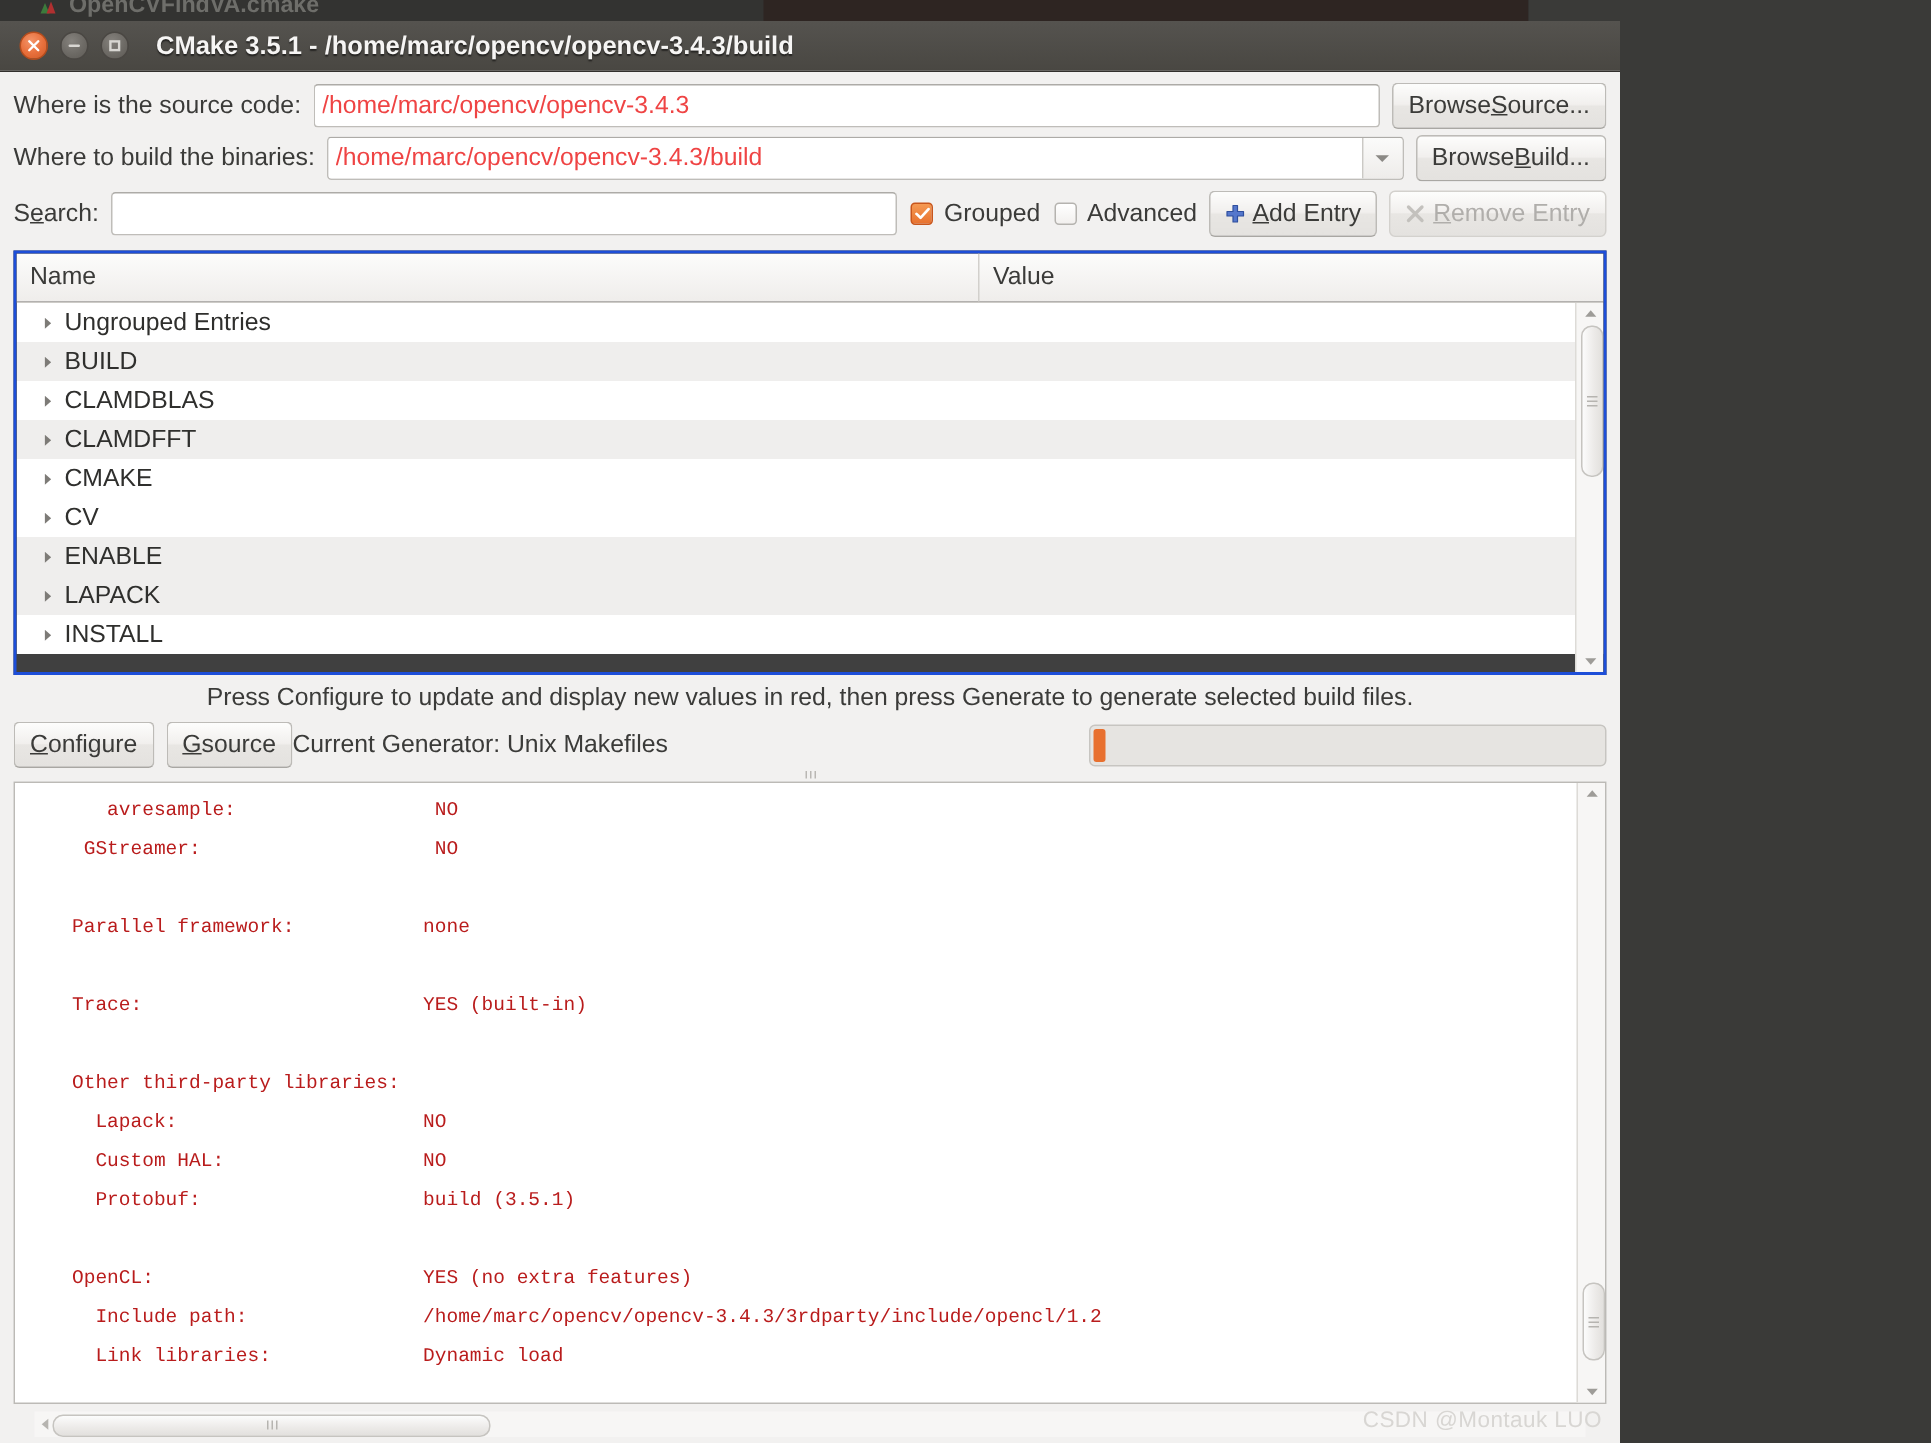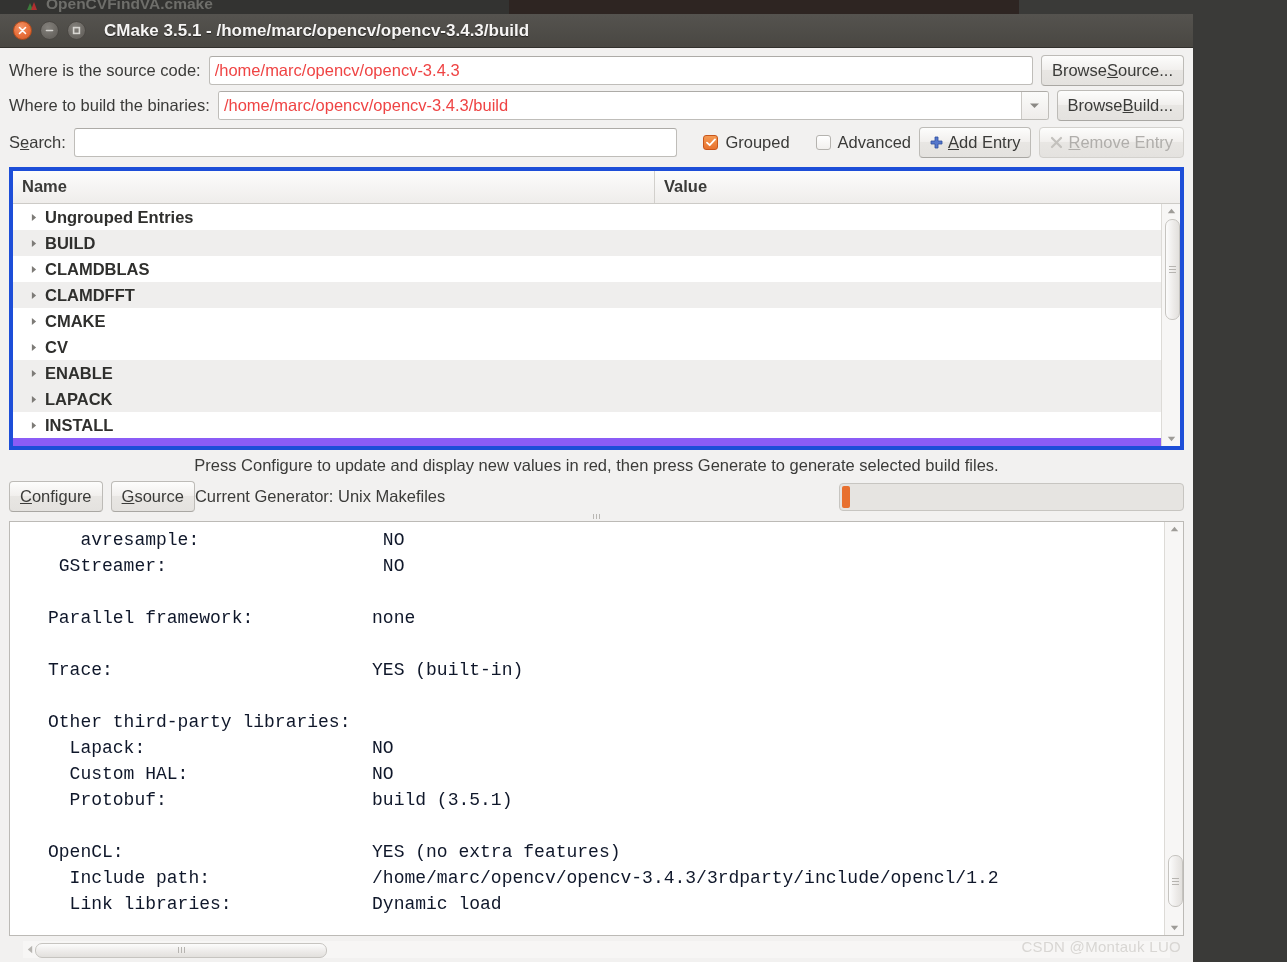"CMake 3.5.1 -" #cmake-window { width: 1193px -> 1080px }
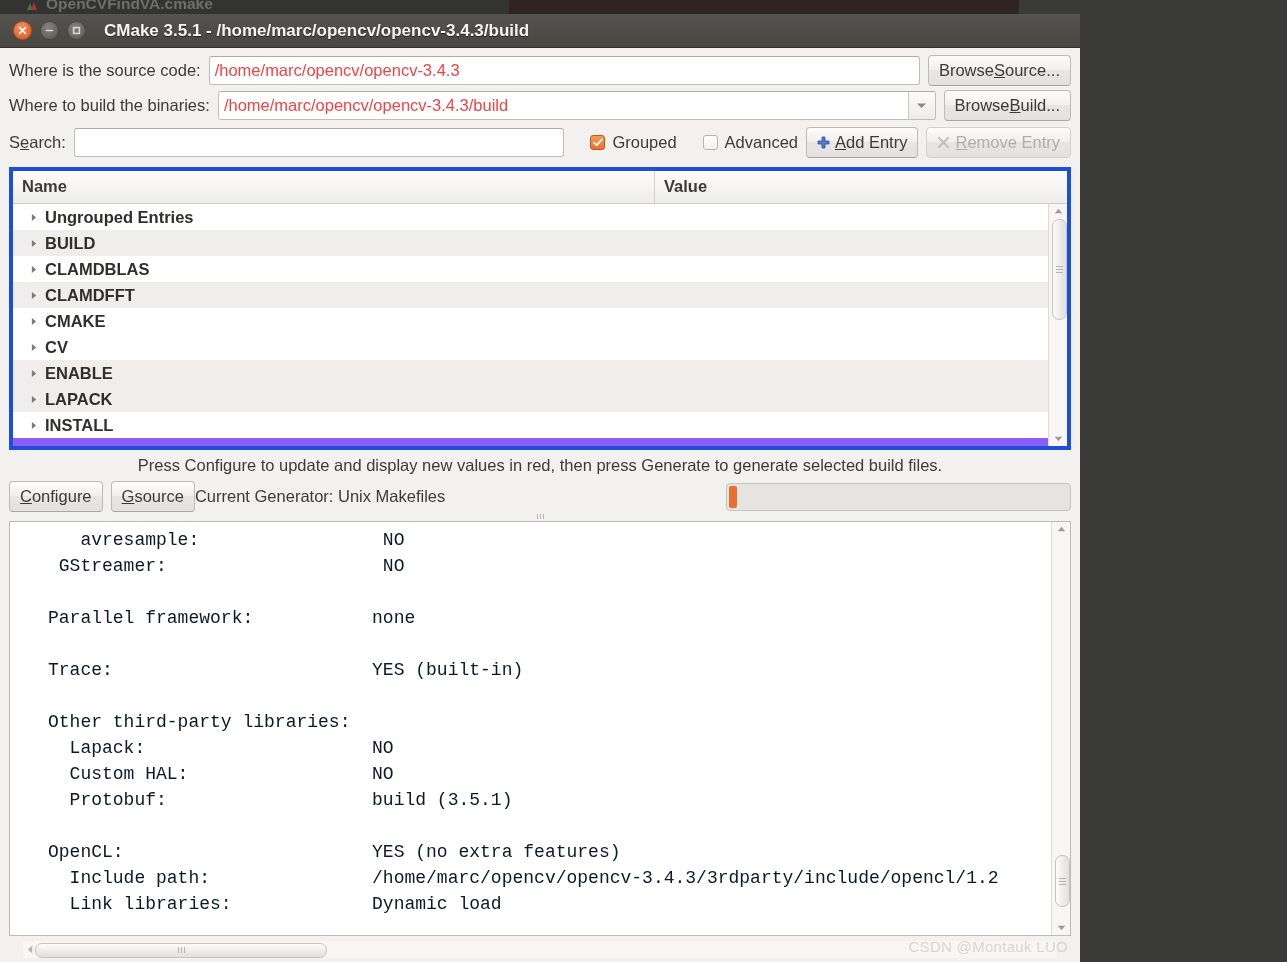"Grouped" .check-item { margin-left: 26px -> 9px }
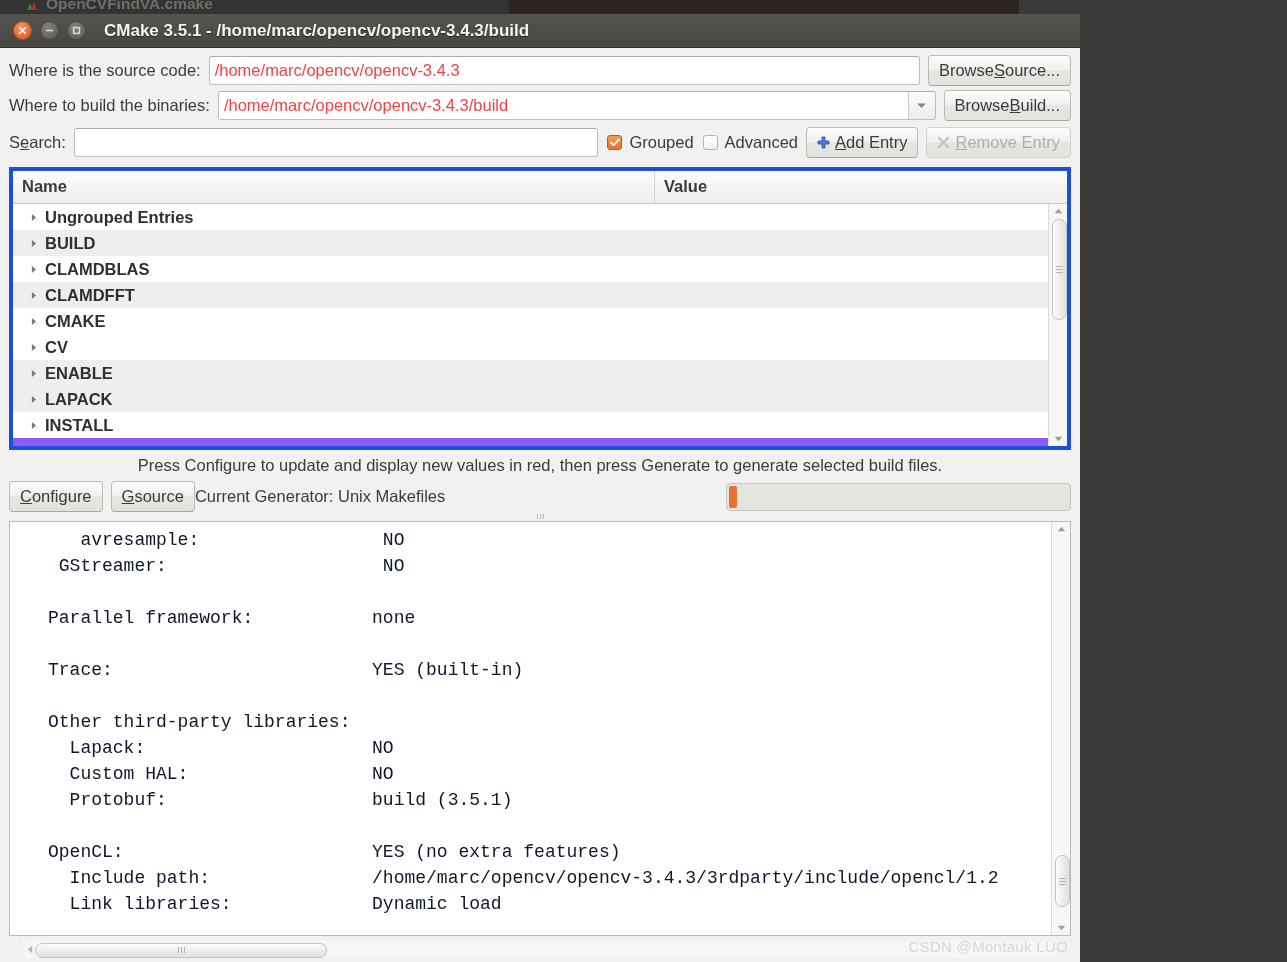"Name" #tree-wrap { background: #8b5cf6 -> #404040; border: 4px solid #1d4ed8 -> 2px solid #1d4ed8; font-weight: bold -> none }
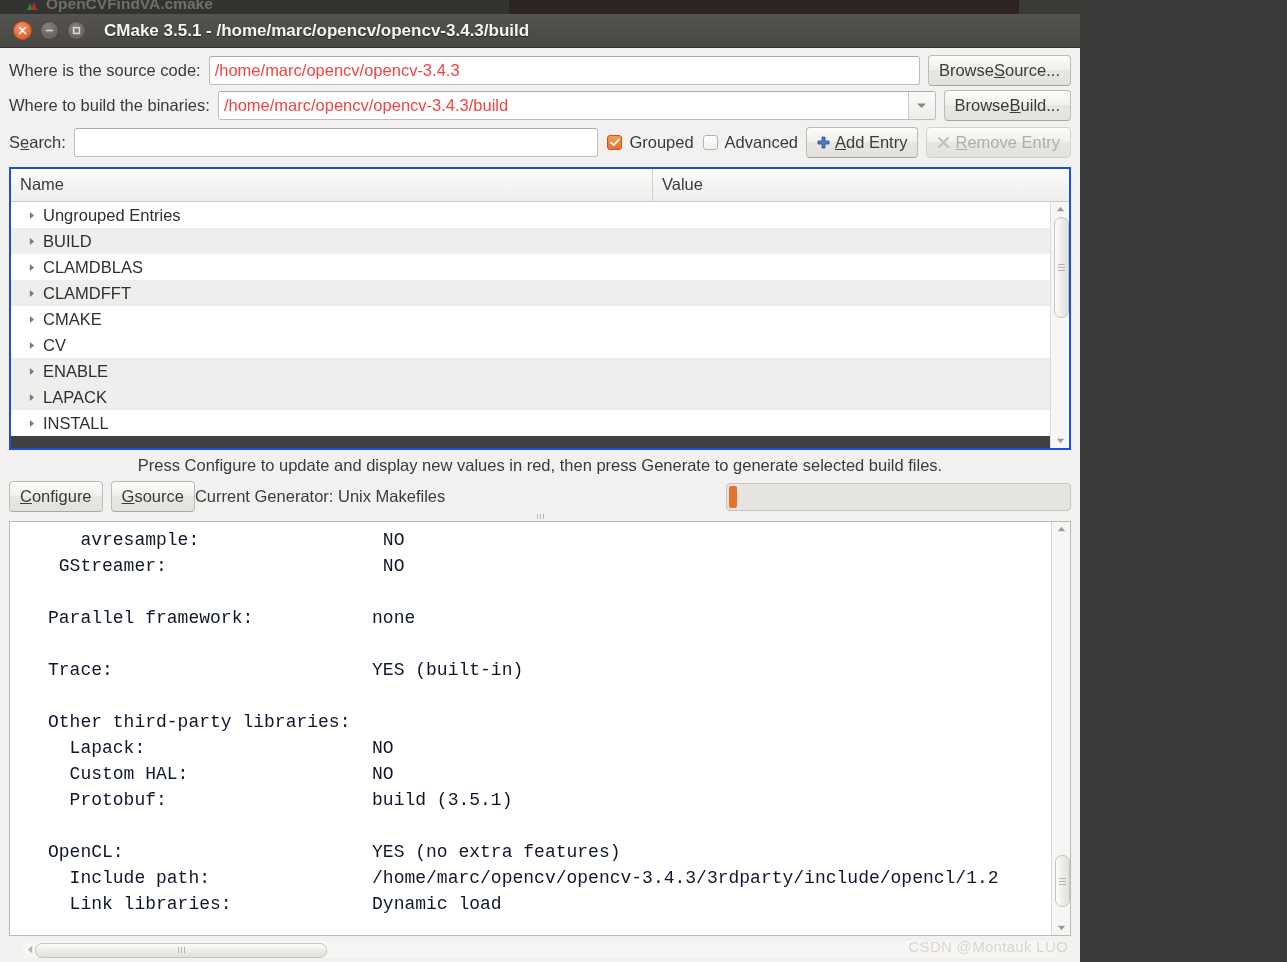"avresample: NO" #log-text { color: #0f172a -> #b91c1c; font-size: 18px -> 13px }
